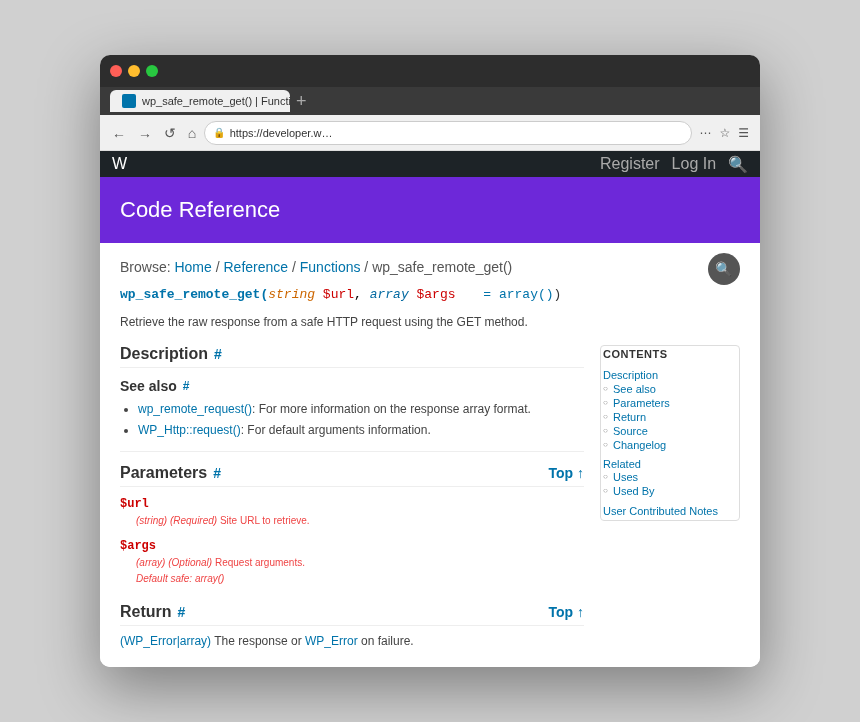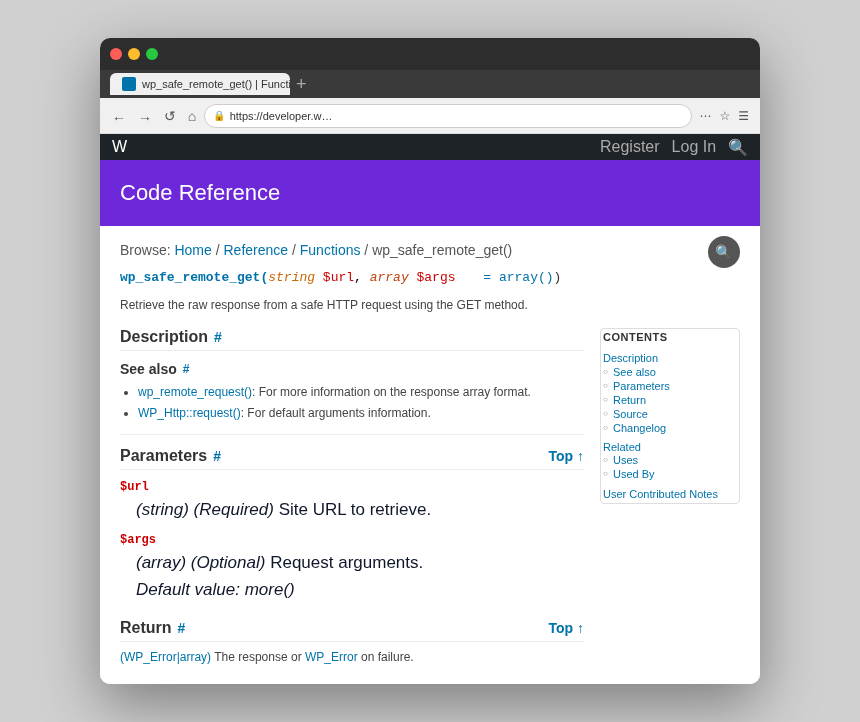"array" .fn-type-array { color: #c2410c -> #0369a1 }
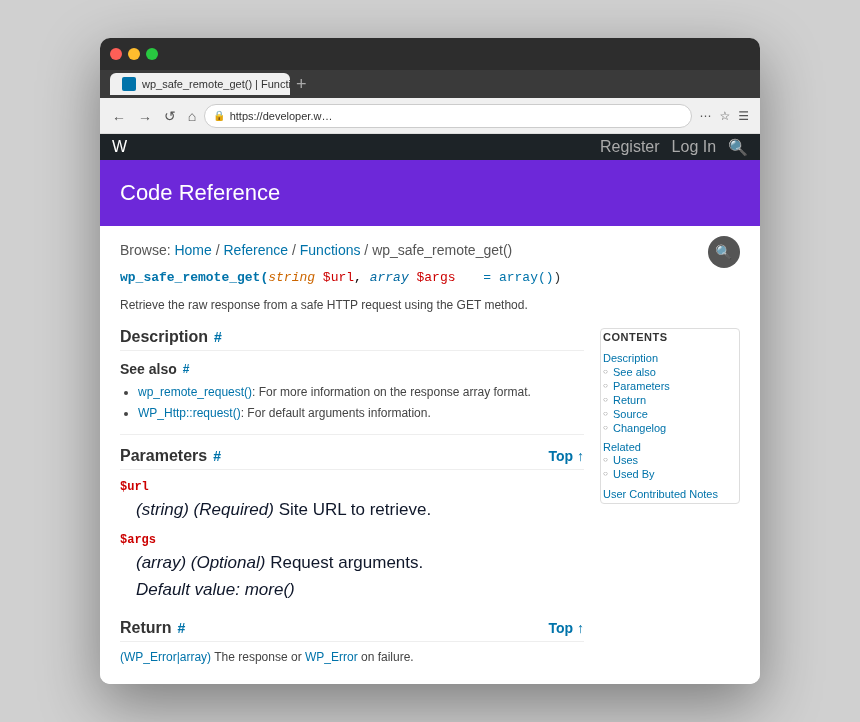"(string) (Required) Site URL to" .param-desc { color: #0f172a -> #ef4444; font-size: 17px -> 10px }
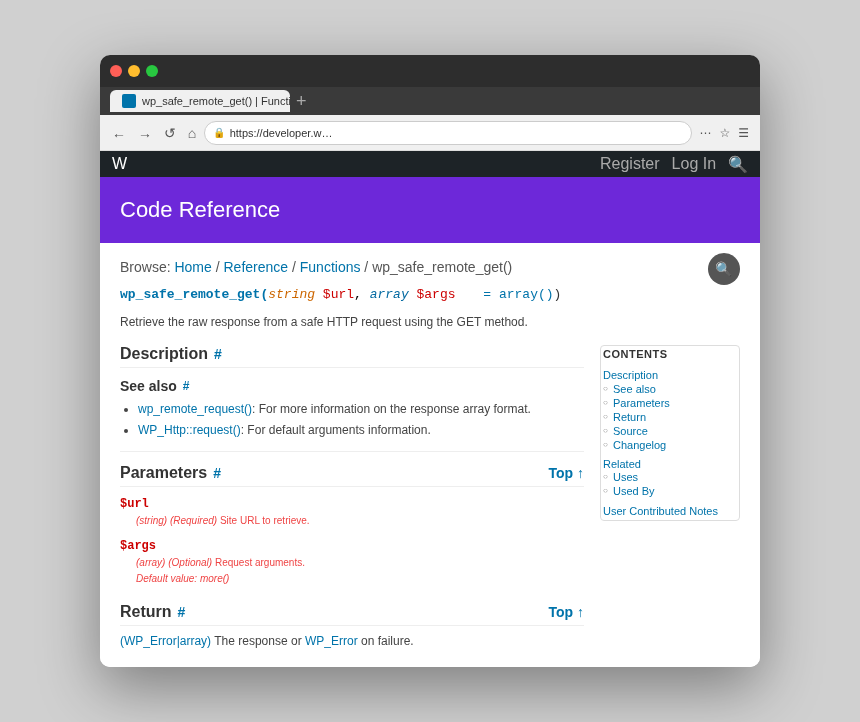"Default value: more()" em { text: value: more -> safe: array }
